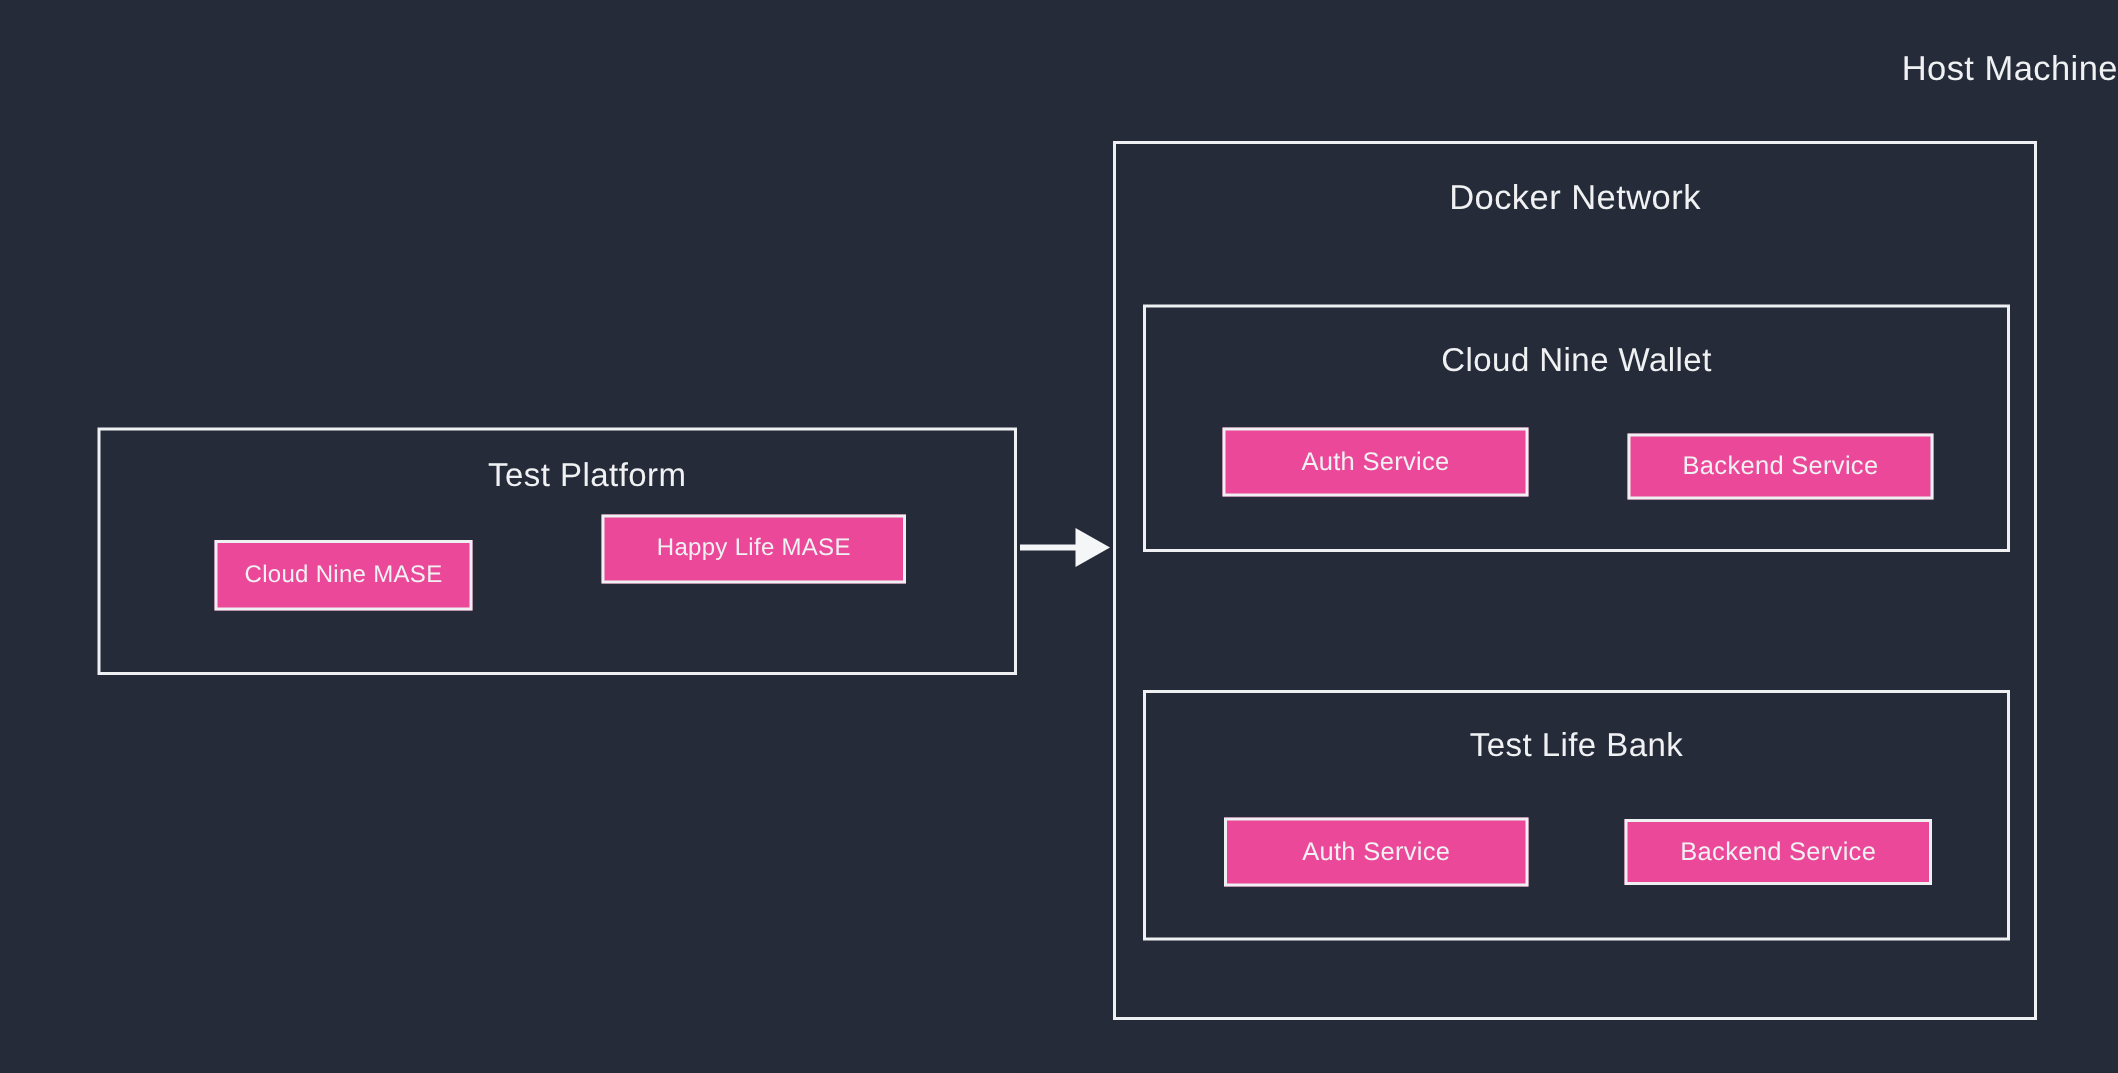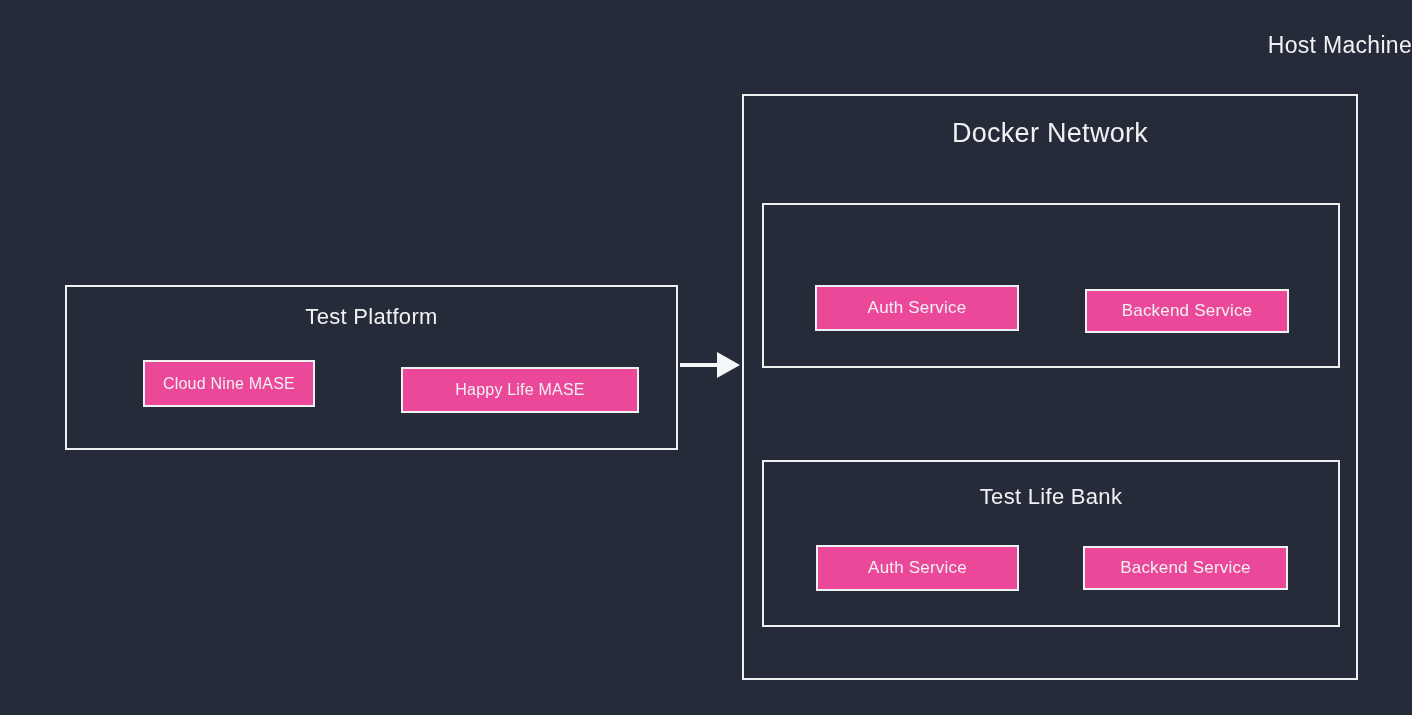"Docker Network" .docker-network > .box-title { font-size: 27px -> 23px }
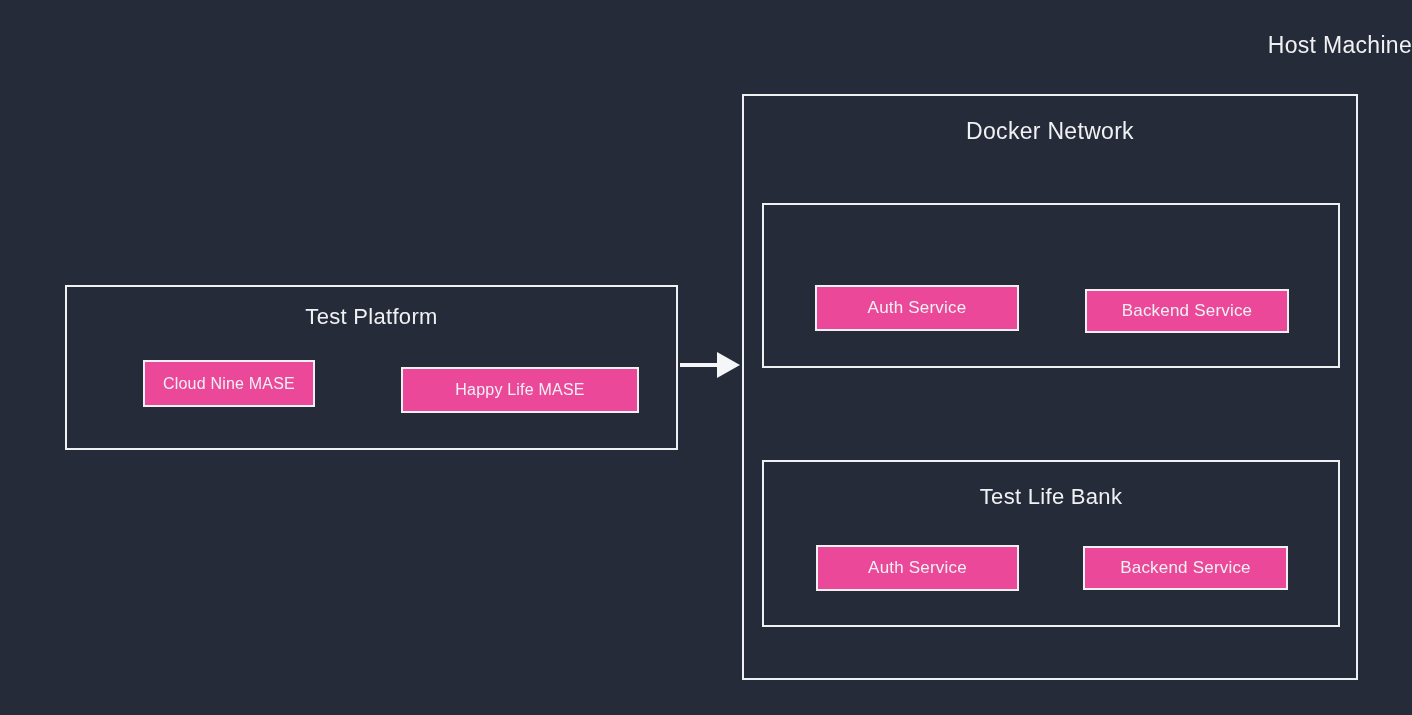"Cloud Nine Wallet" div.box-title { html: none -> <div>Cloud Nine Wallet</div> }
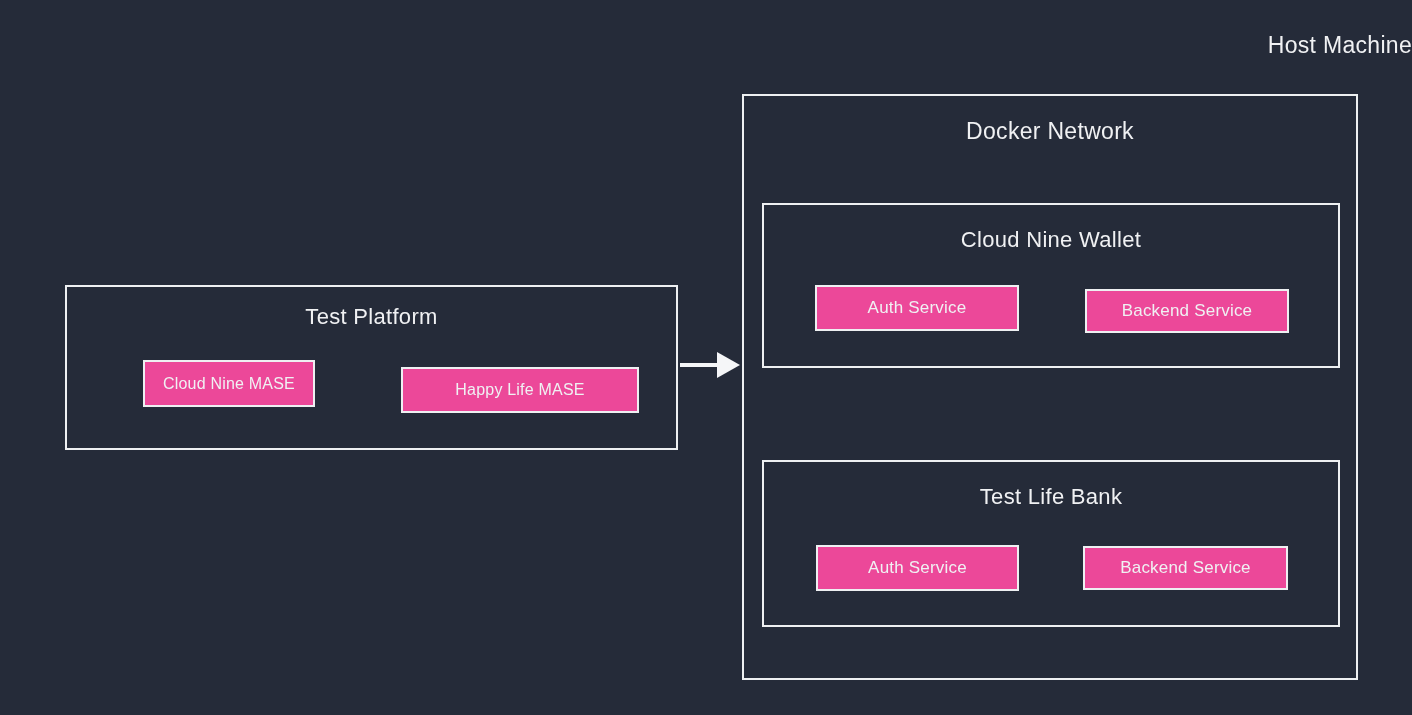"Test Platform" .test-platform > .box-title { margin-left: none -> 20px }
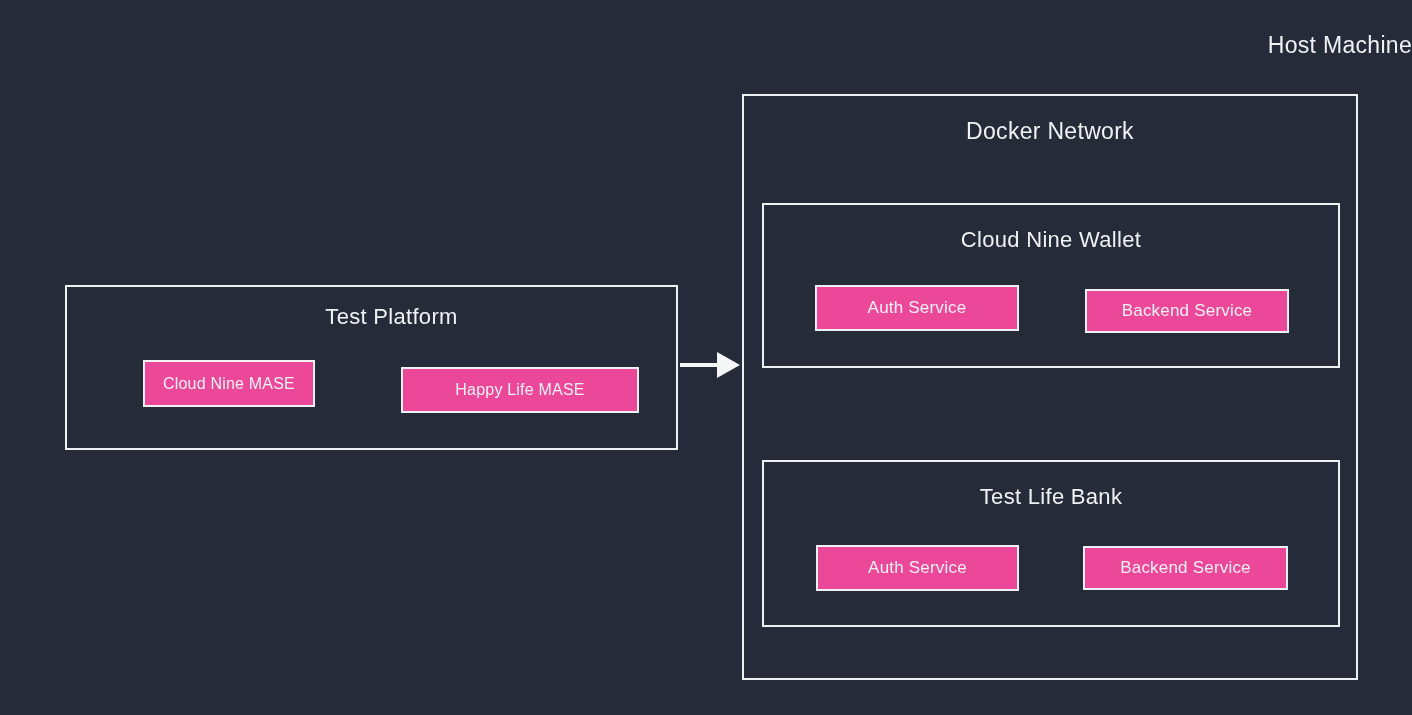"Happy Life MASE" .tp-happylife { top: 80px -> 56px; width: 238px -> 203px }
